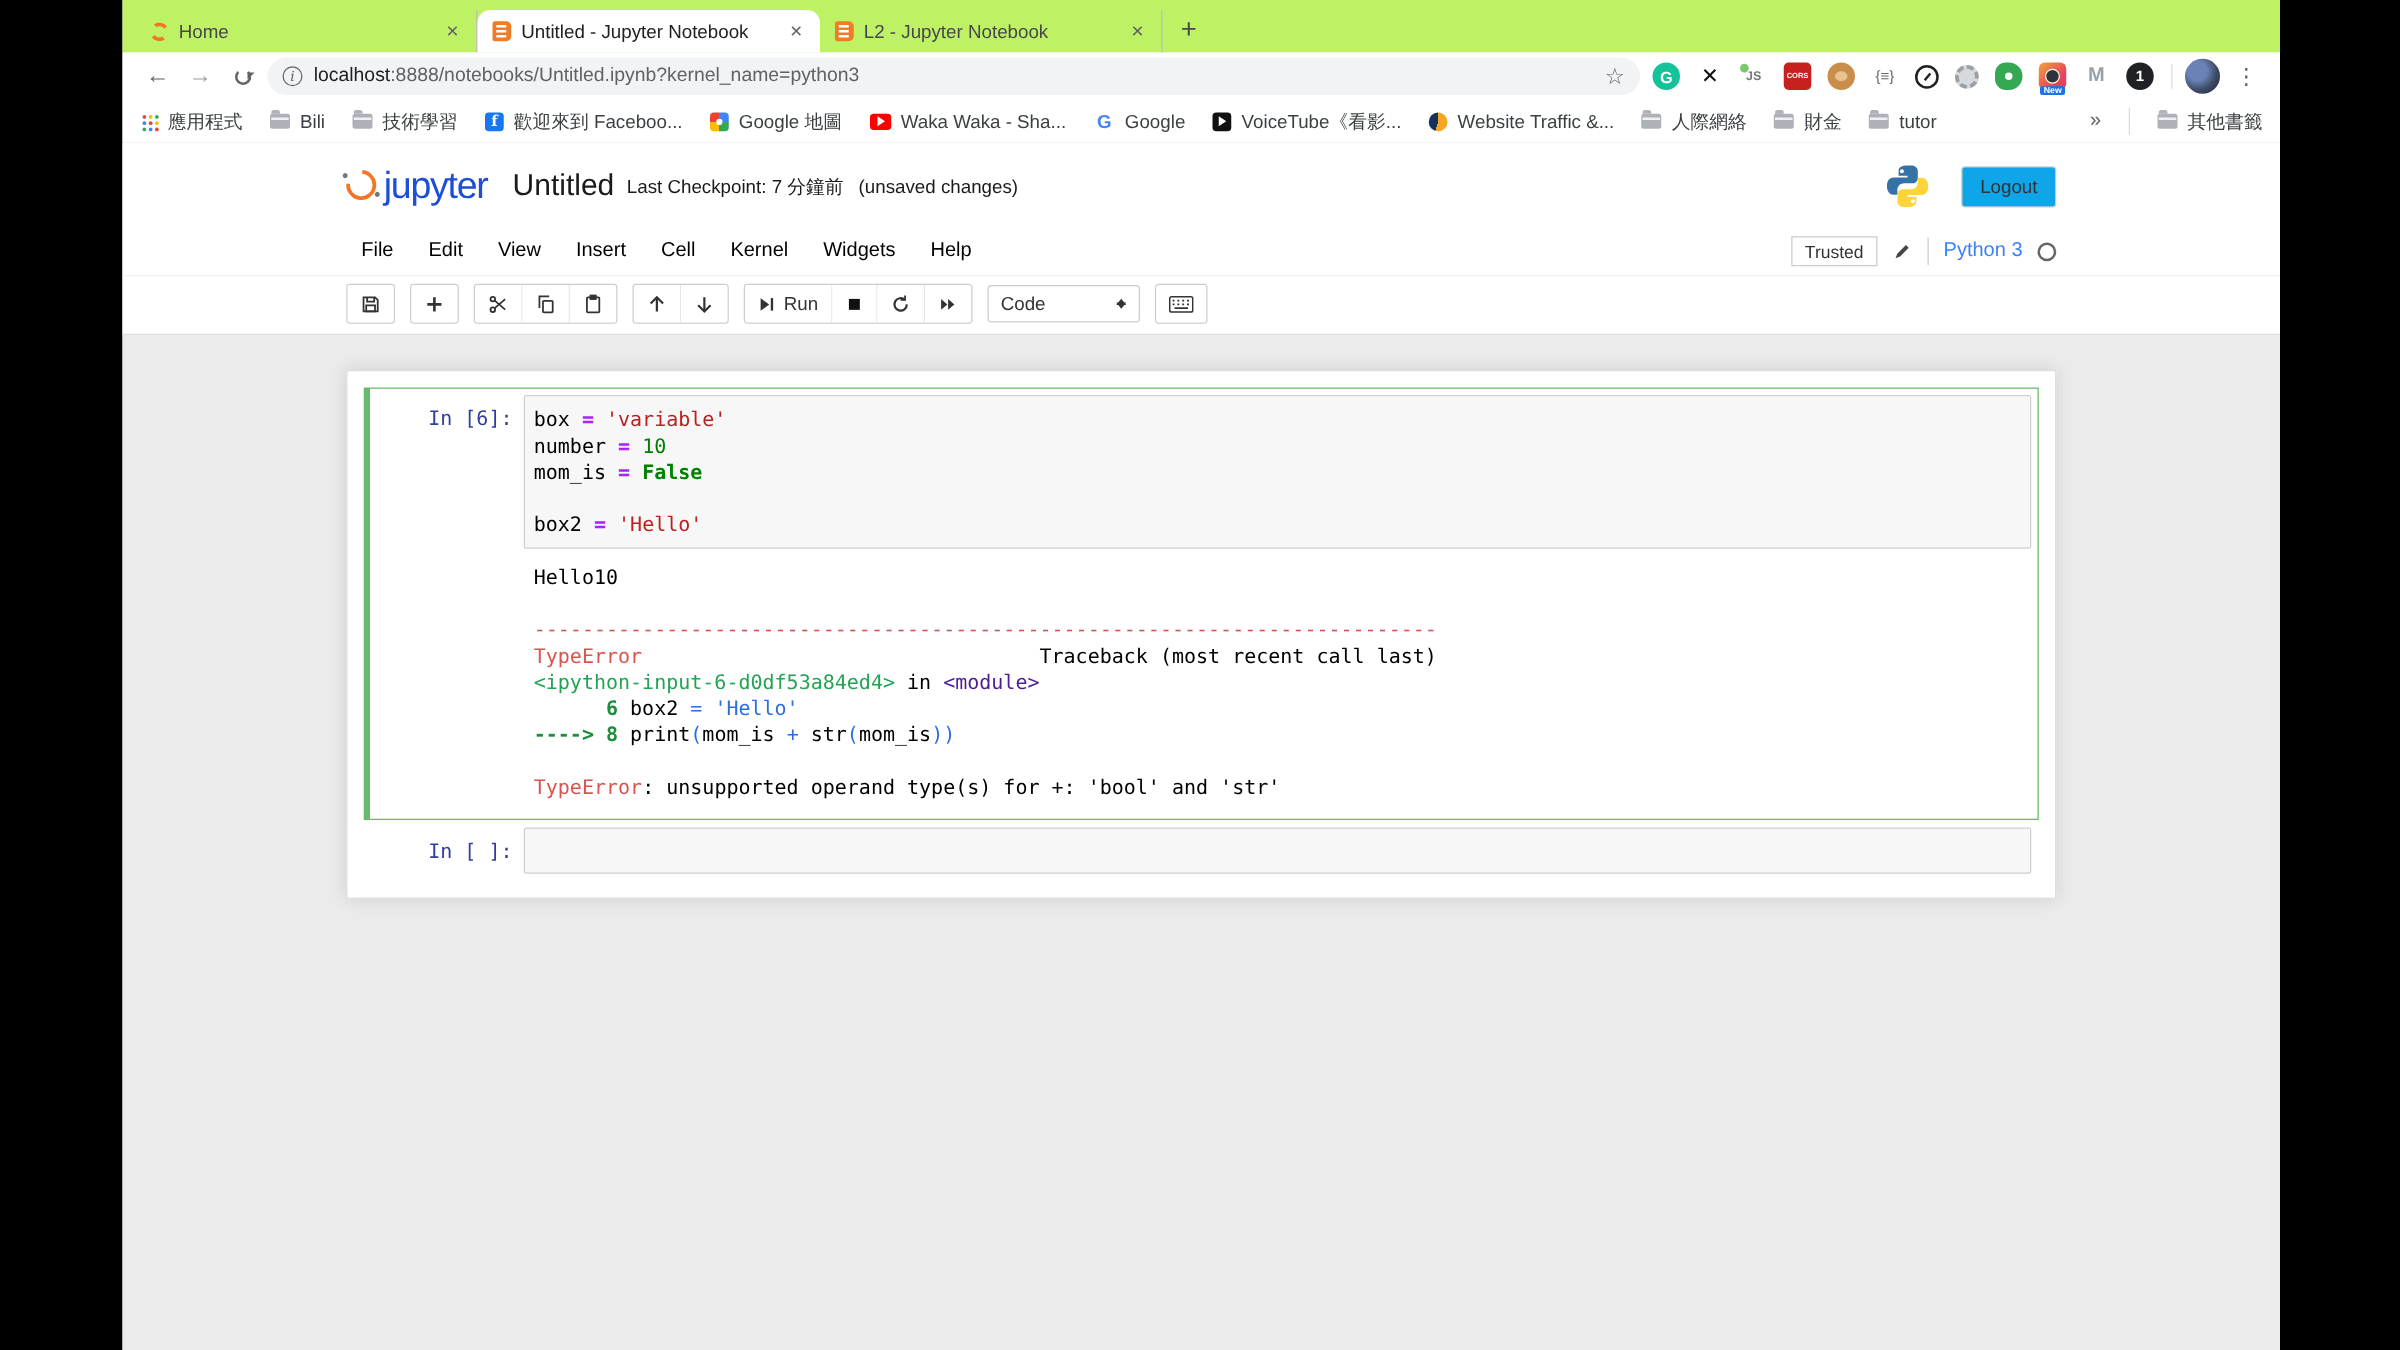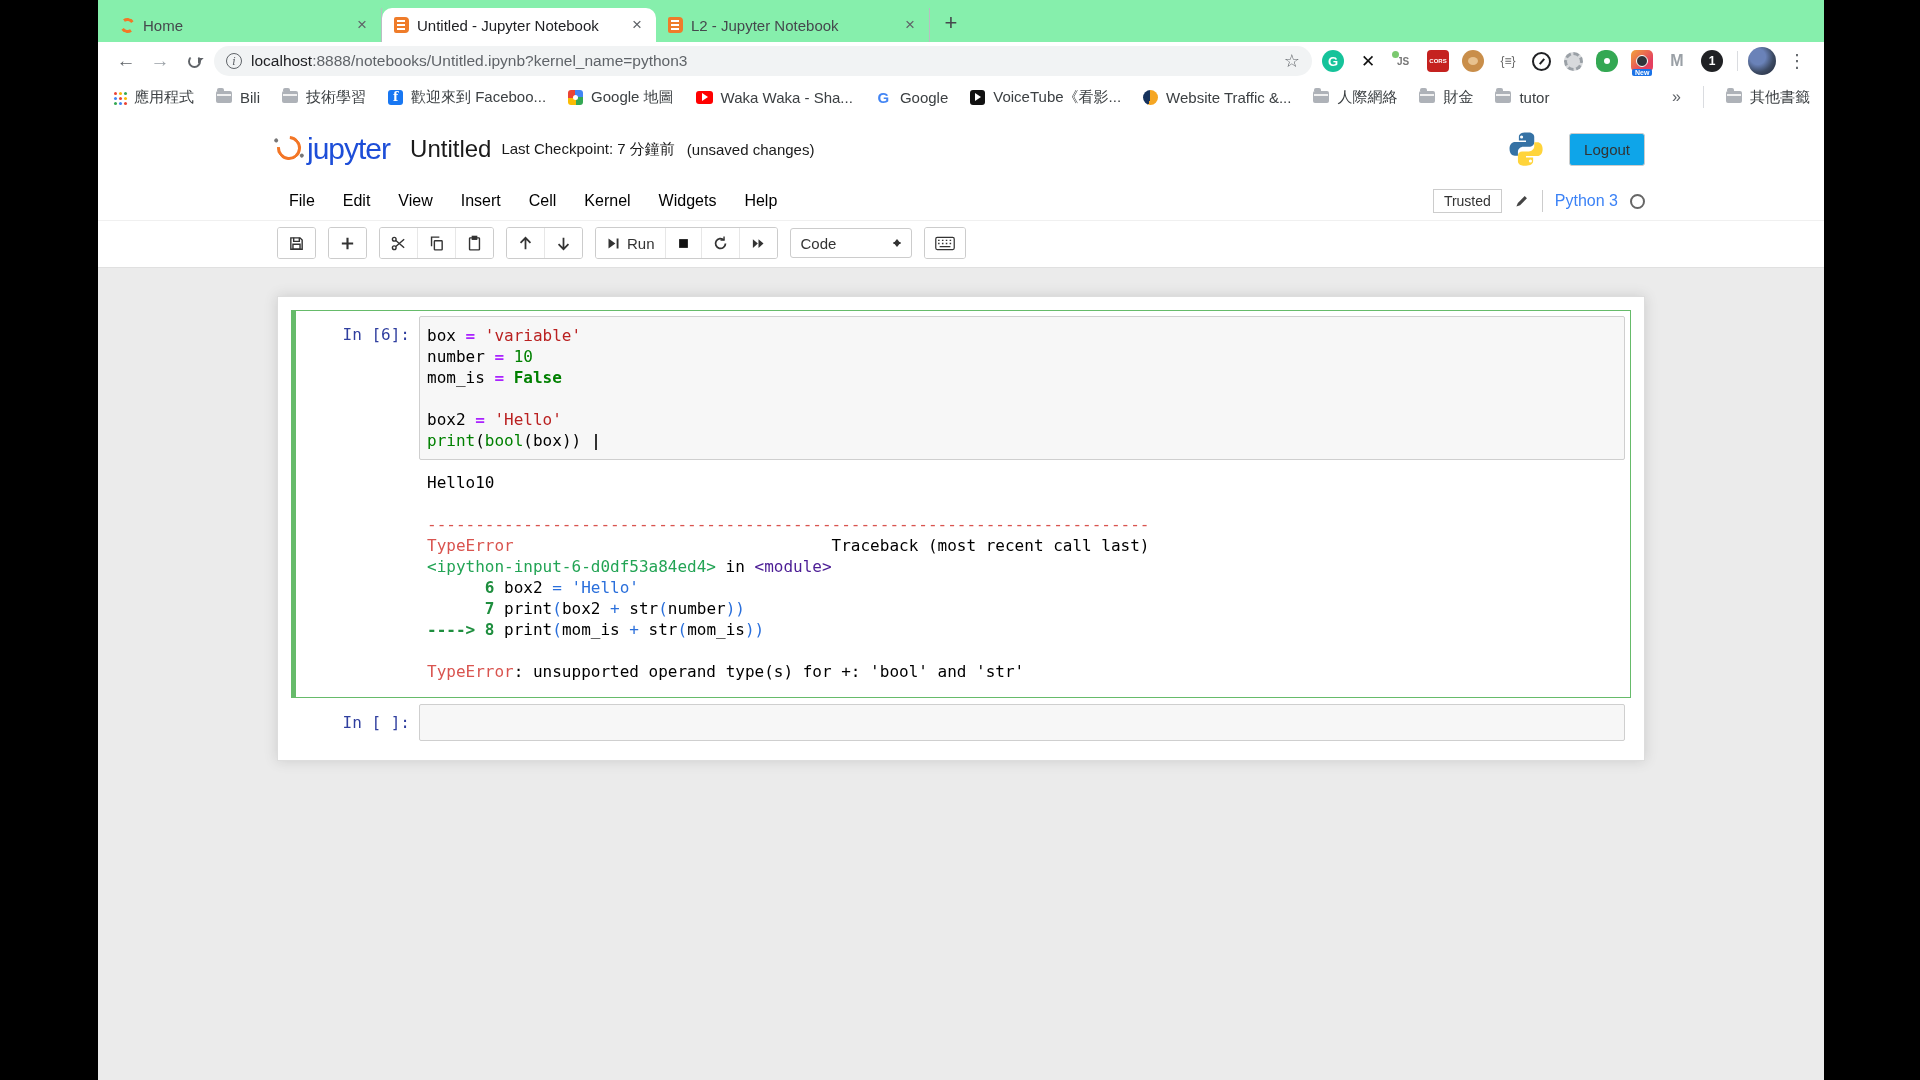"Home" .tabstrip { background: #86efac -> #bef264 }
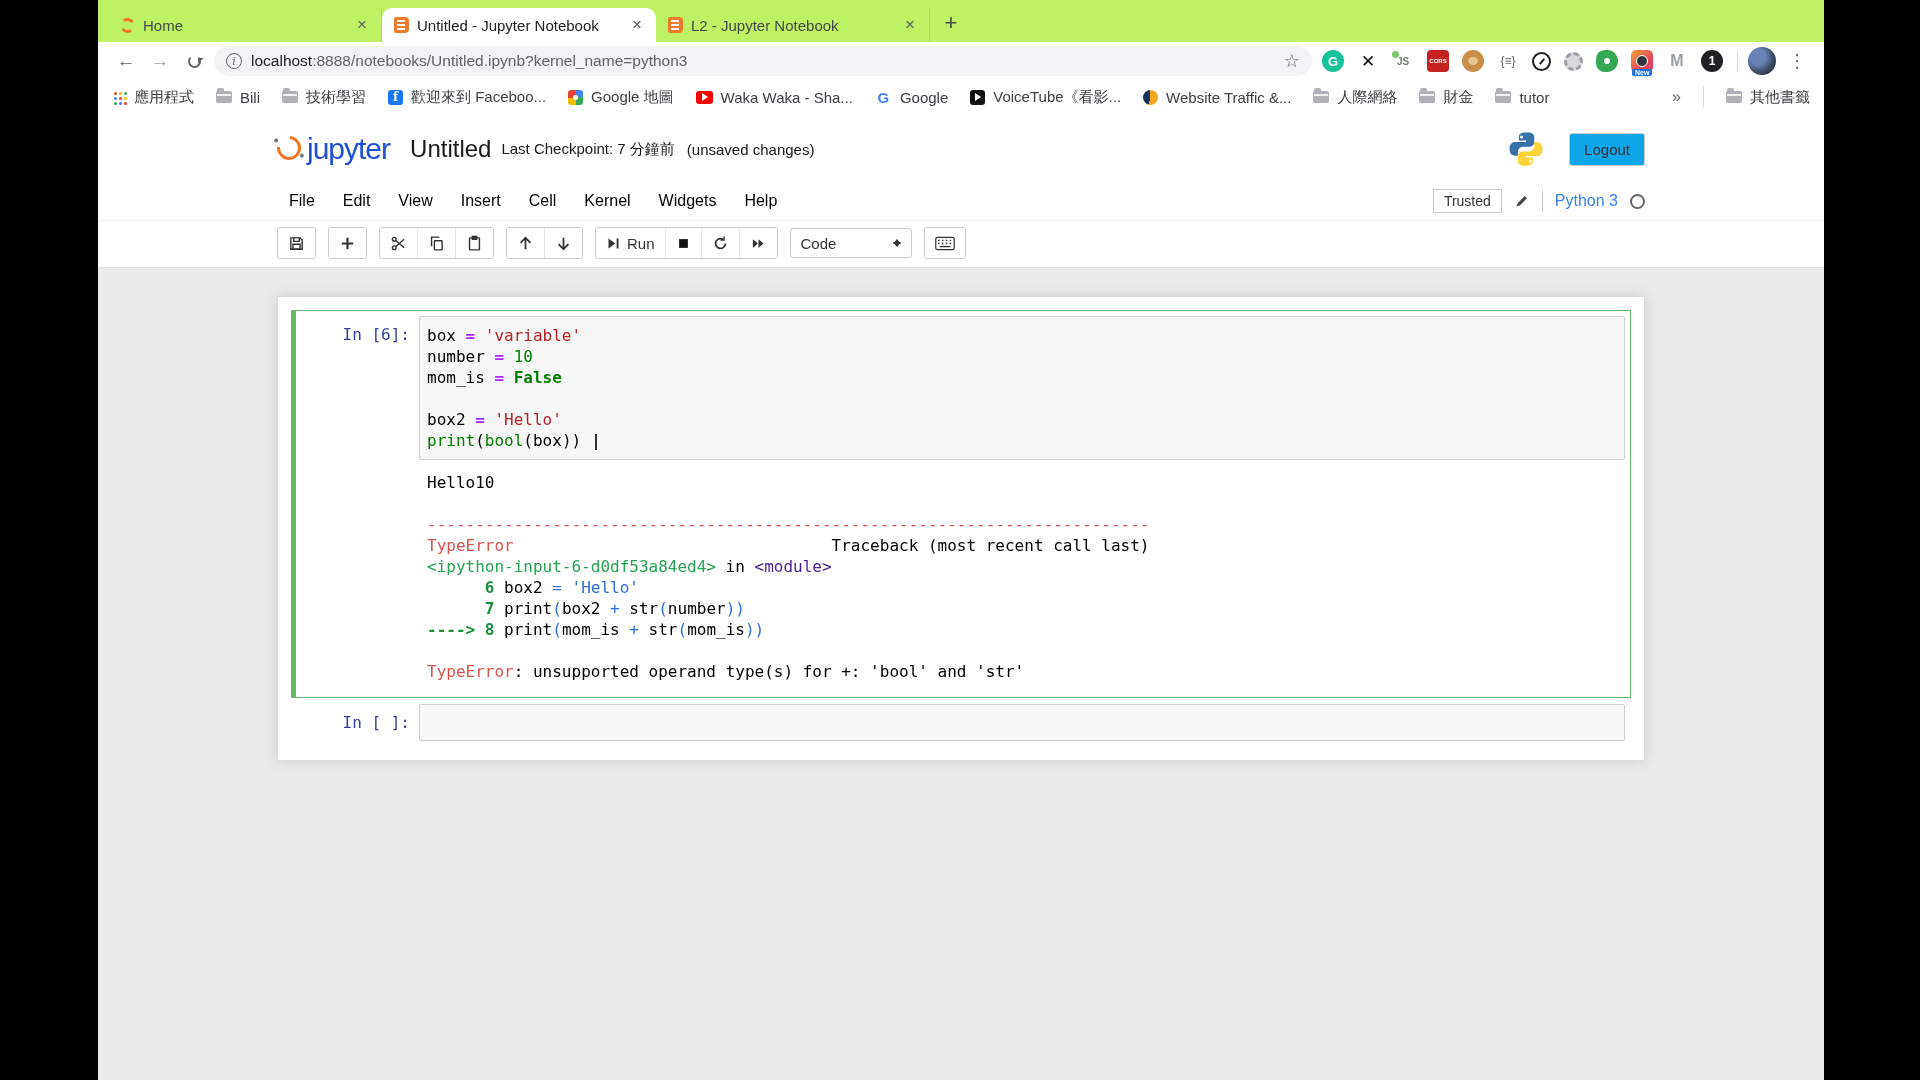"print(bool(box))" div.line { html: <div><span>print</span><span>(</span><span>bool</span><span>(box))</span><span></span></div> -> none }
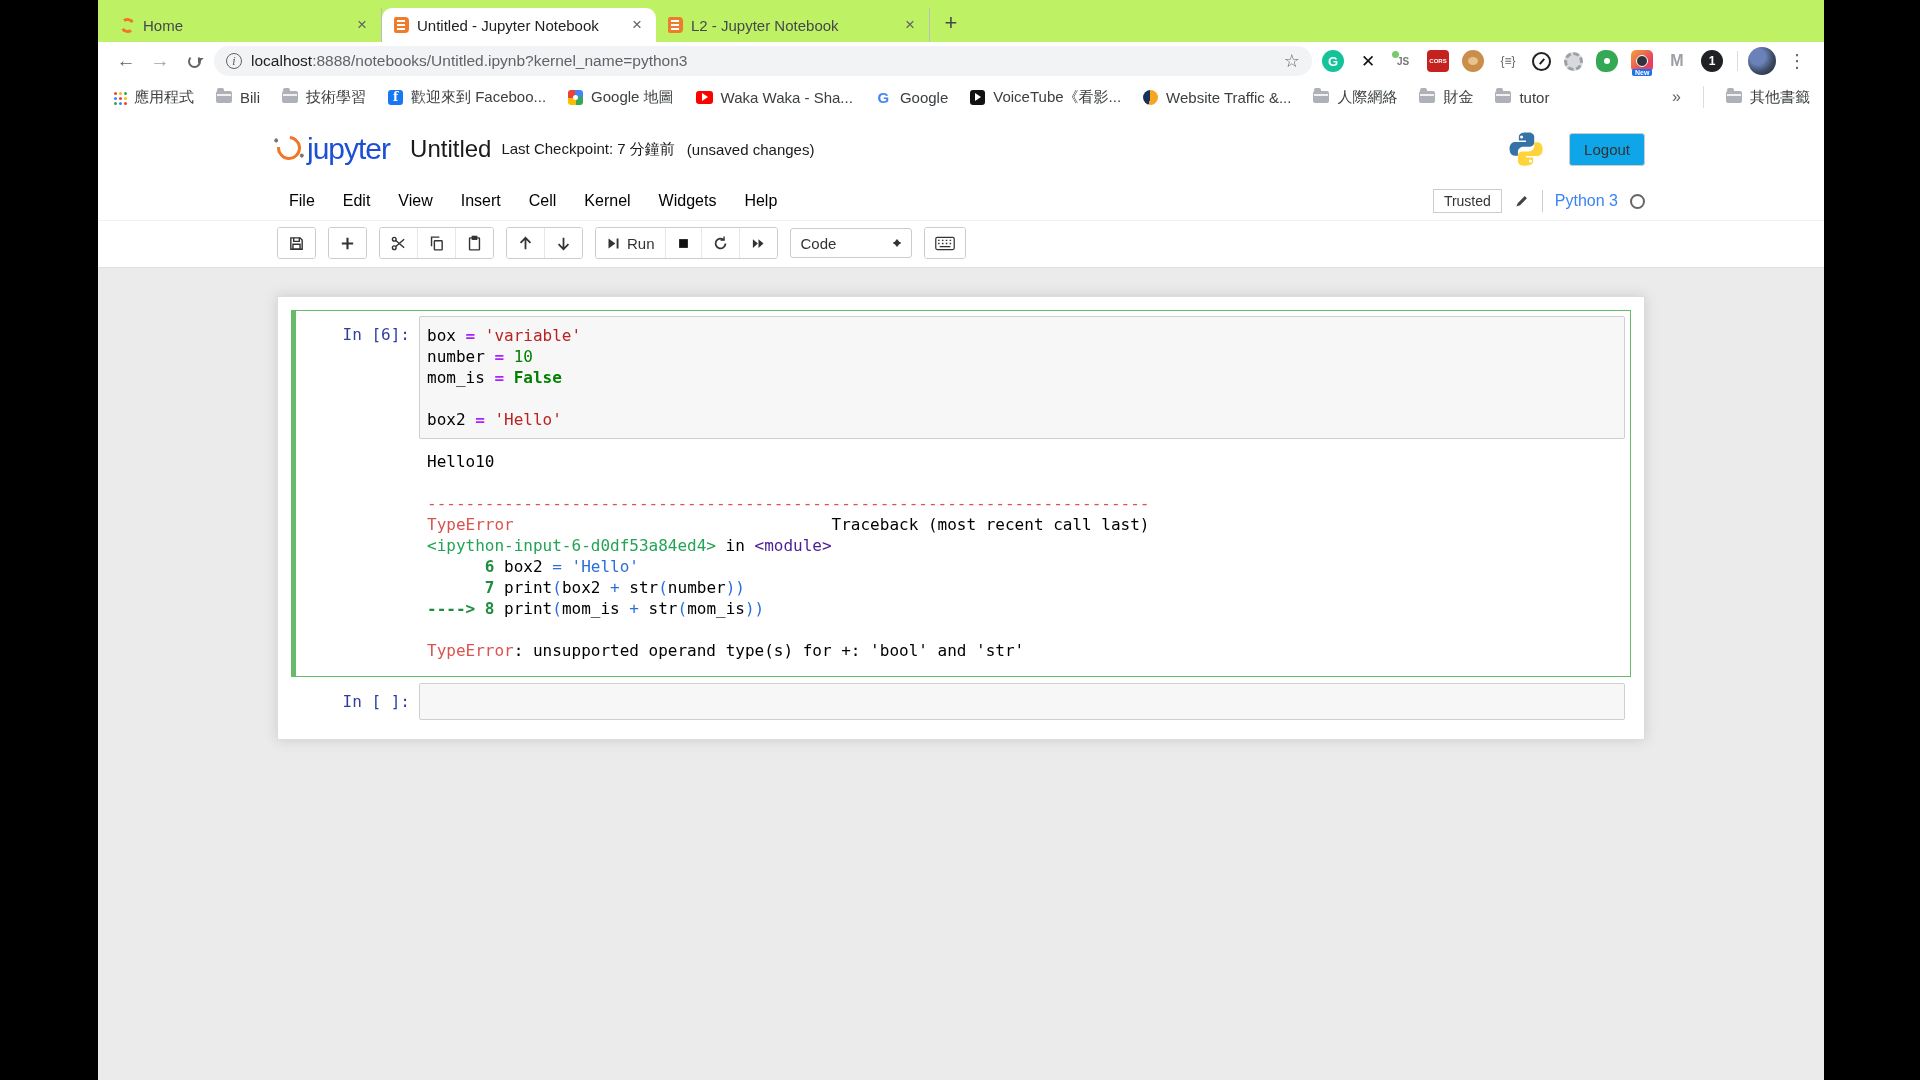"7 print(box2 + str(number))" div.line { html: <div><span> </span><span>7 </span><span>print</span><span>(</span><span>box2 </span><span>+ </span><span>str</span><span>(</span><span>number</span><span>))</span></div> -> none }
